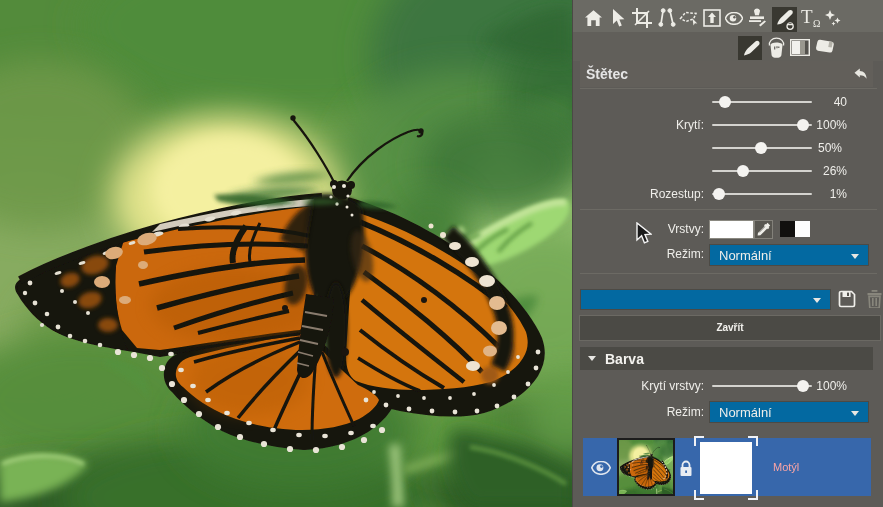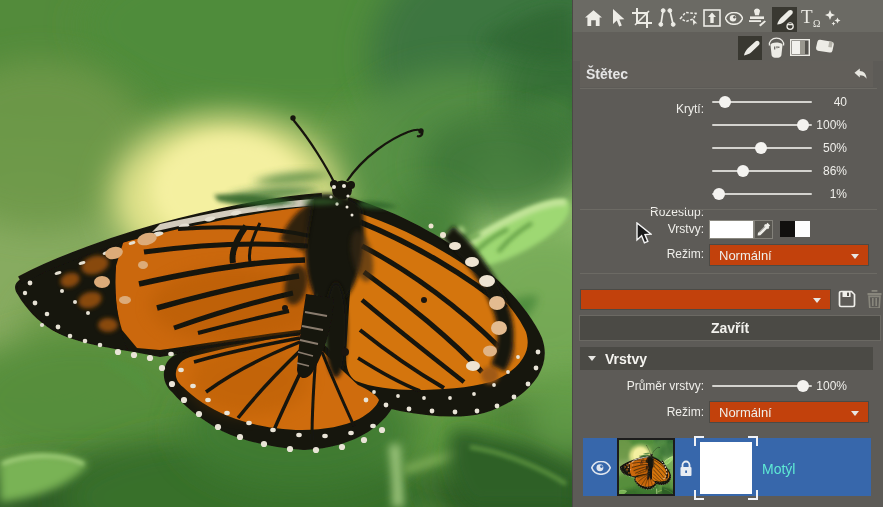"Krytí:" div.lbl { top: 102px -> 118px }
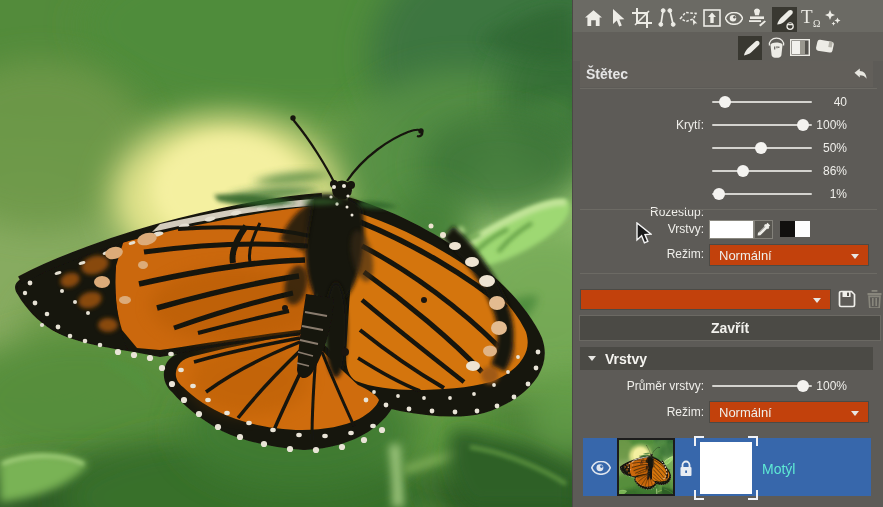"50%" div.val { text-align: none -> center }
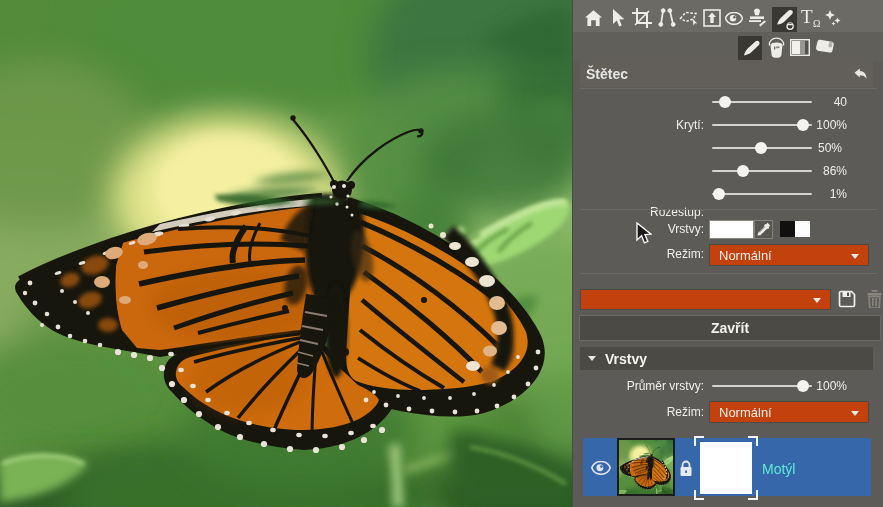"86%" div.val { text: 86% -> 26% }
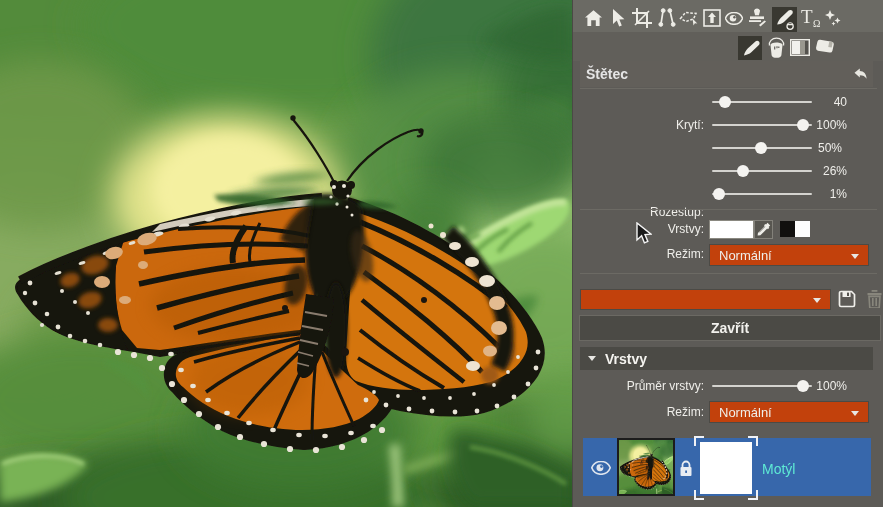"Rozestup:" div.lbl { top: 205px -> 187px }
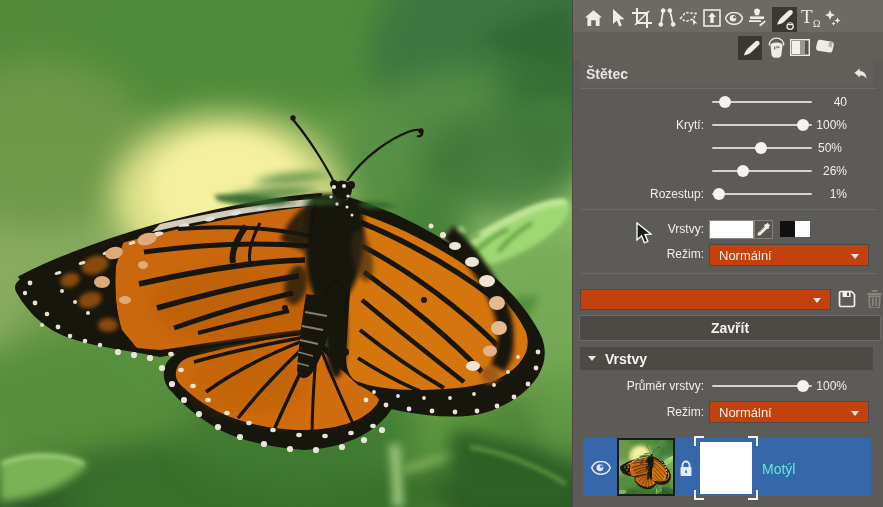"Normální" .combo { background: #c2410c -> #0369a1 }
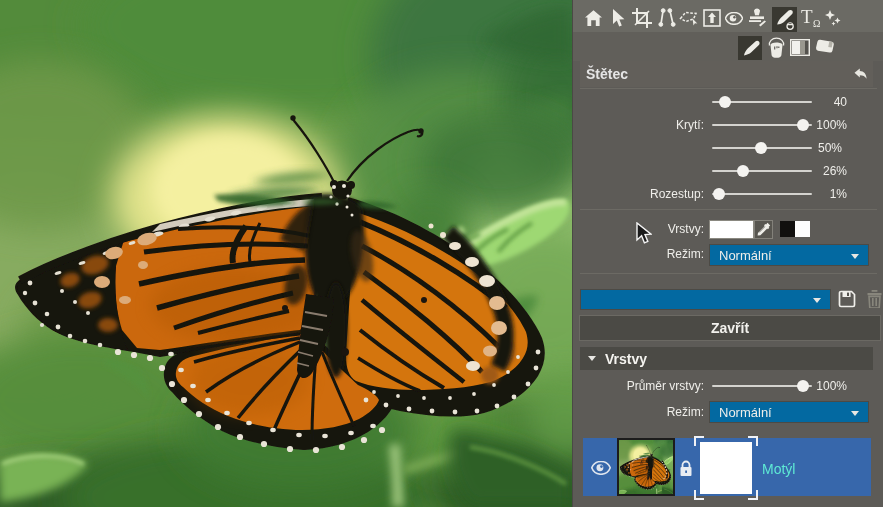"Zavřít" div.abs { font-size: 14px -> 10px }
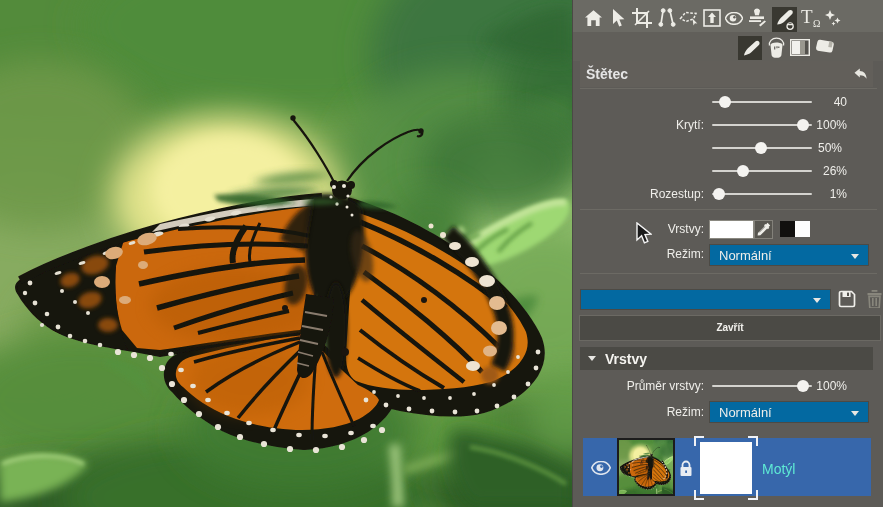"Vrstvy" div.abs { text: Vrstvy -> Barva }
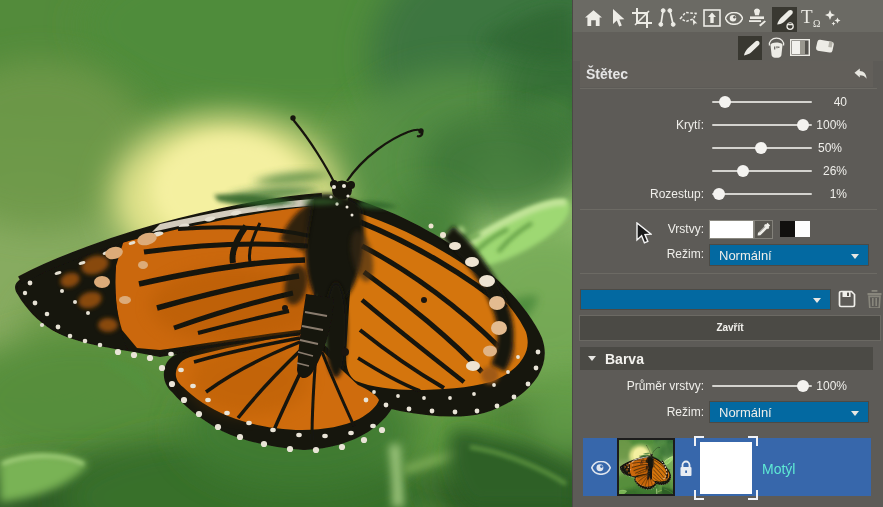"Průměr vrstvy:" div.lbl { text: Průměr -> Krytí }
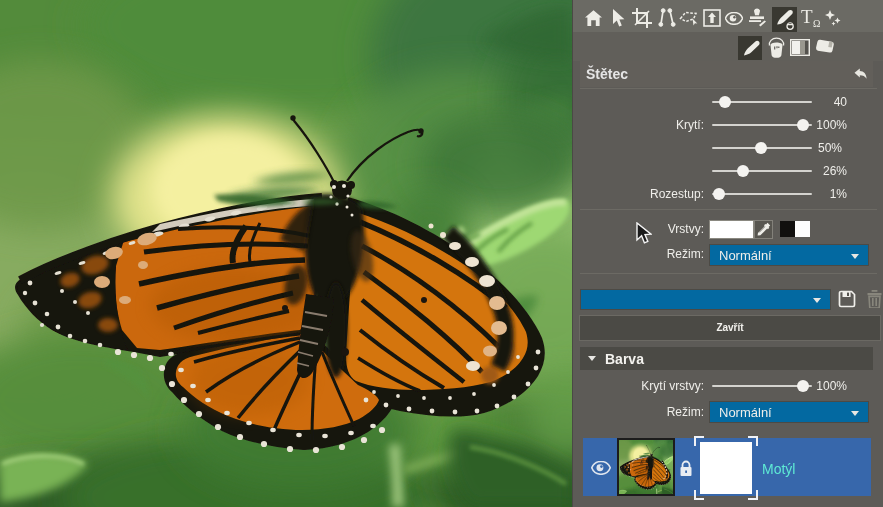"Motýl" div.abs { color: #5eead4 -> #fca5a5; font-size: 14px -> 11px; left: 189px -> 200px }
